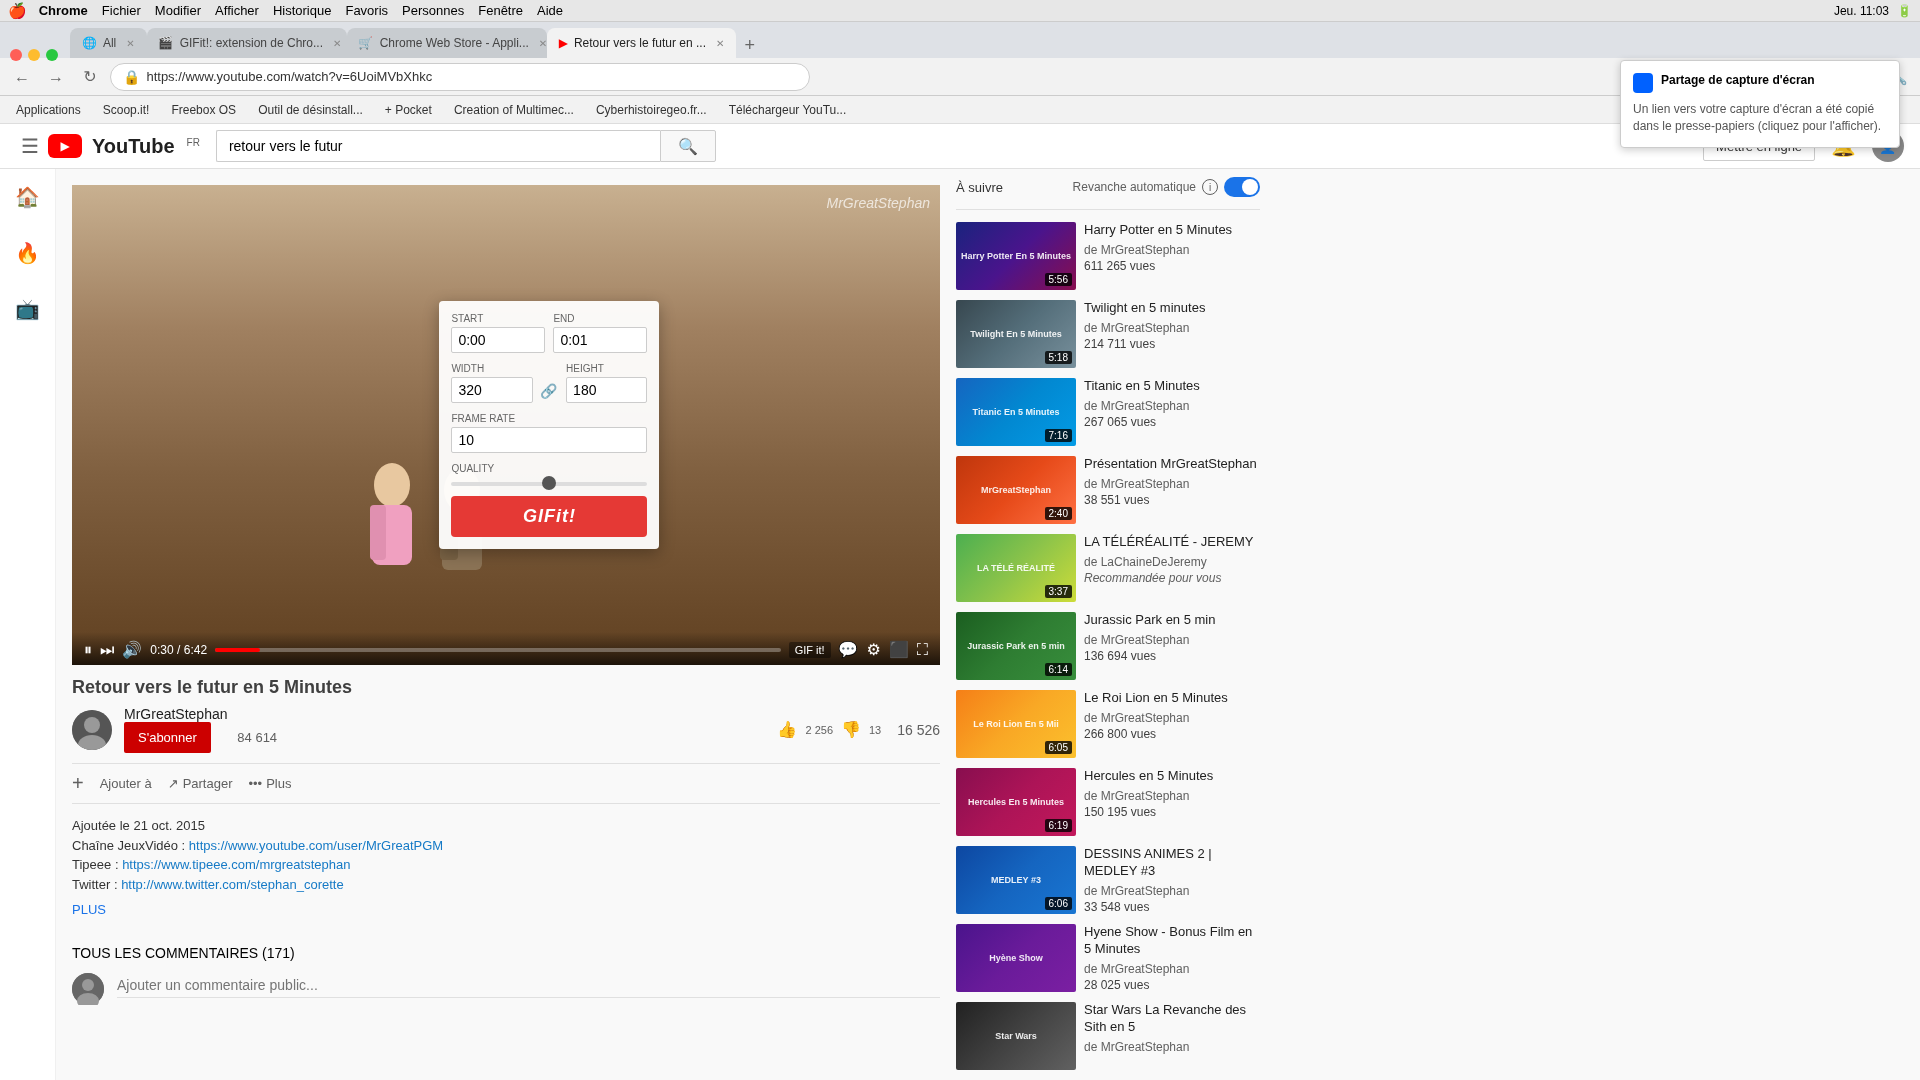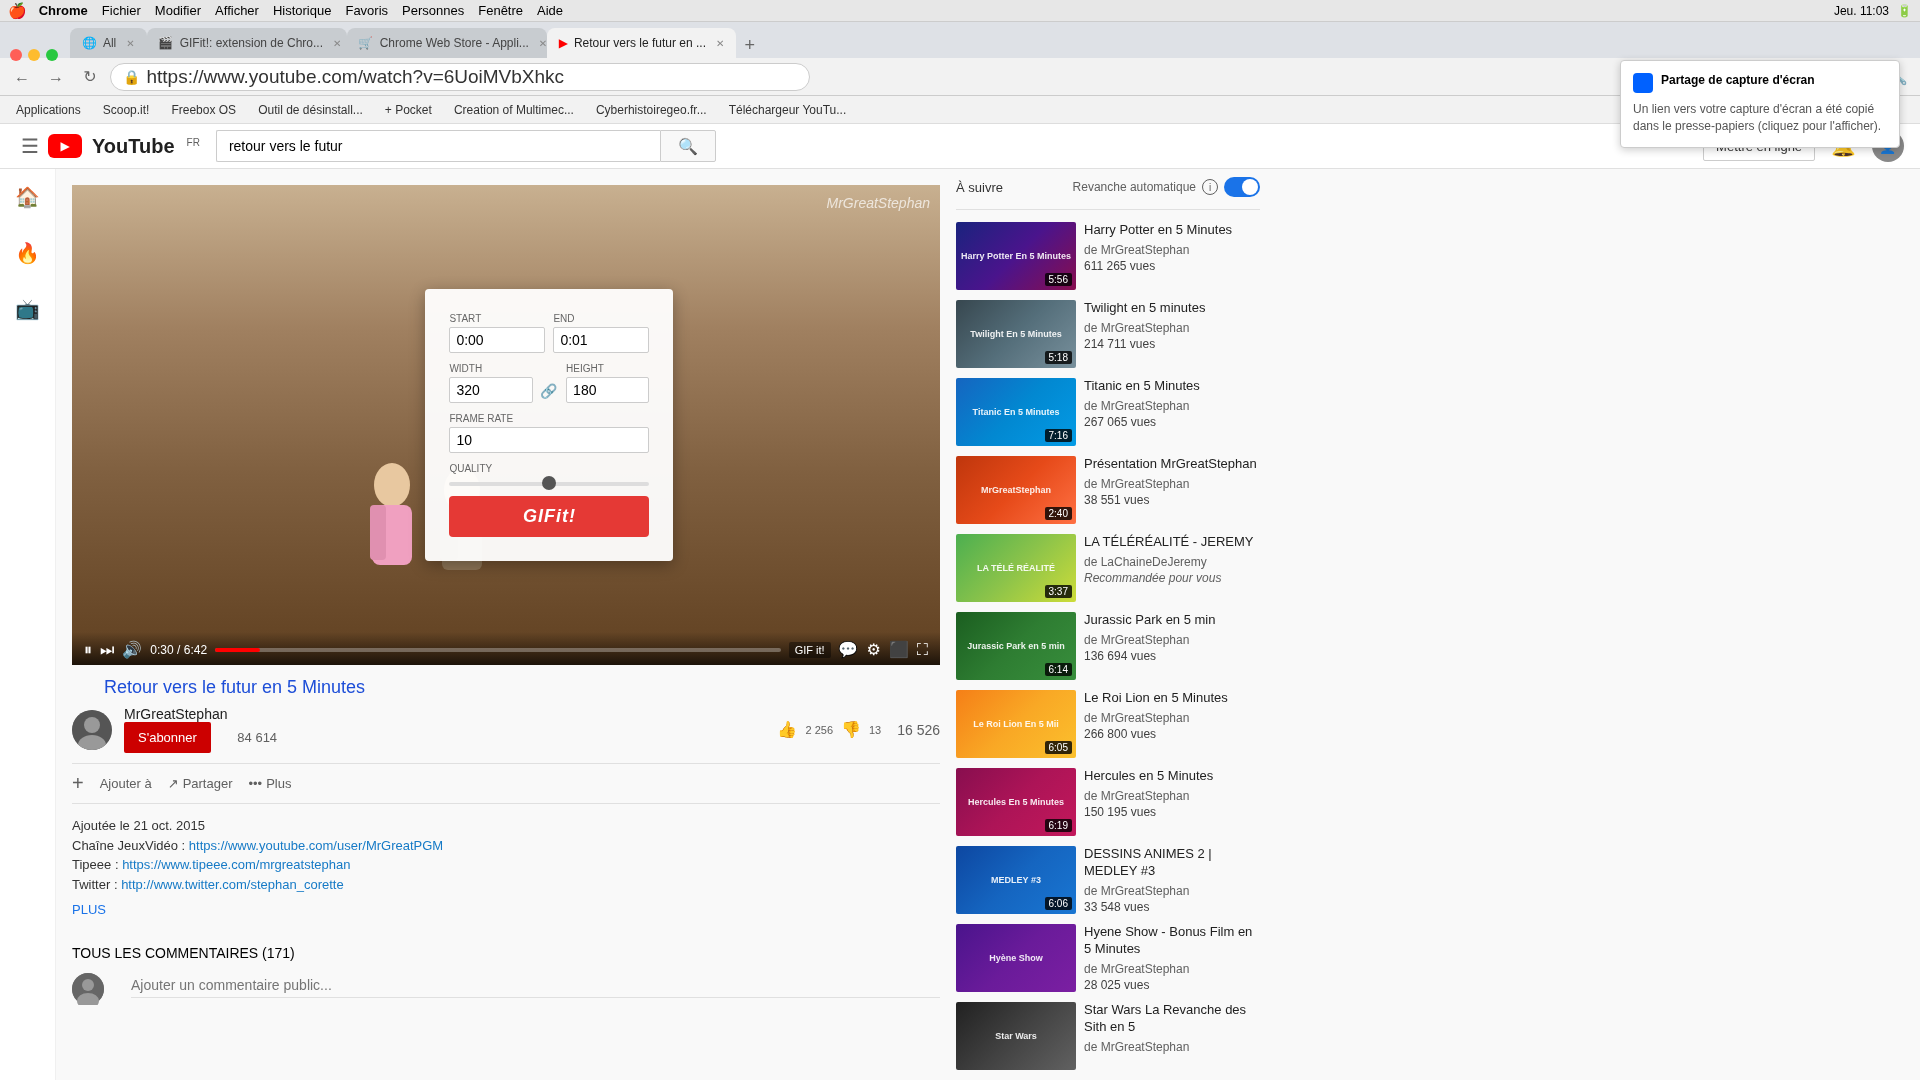"https://www.youtube.com/watch?v=6UoiMVbX" .url-text { font-size: 19px -> 13px }
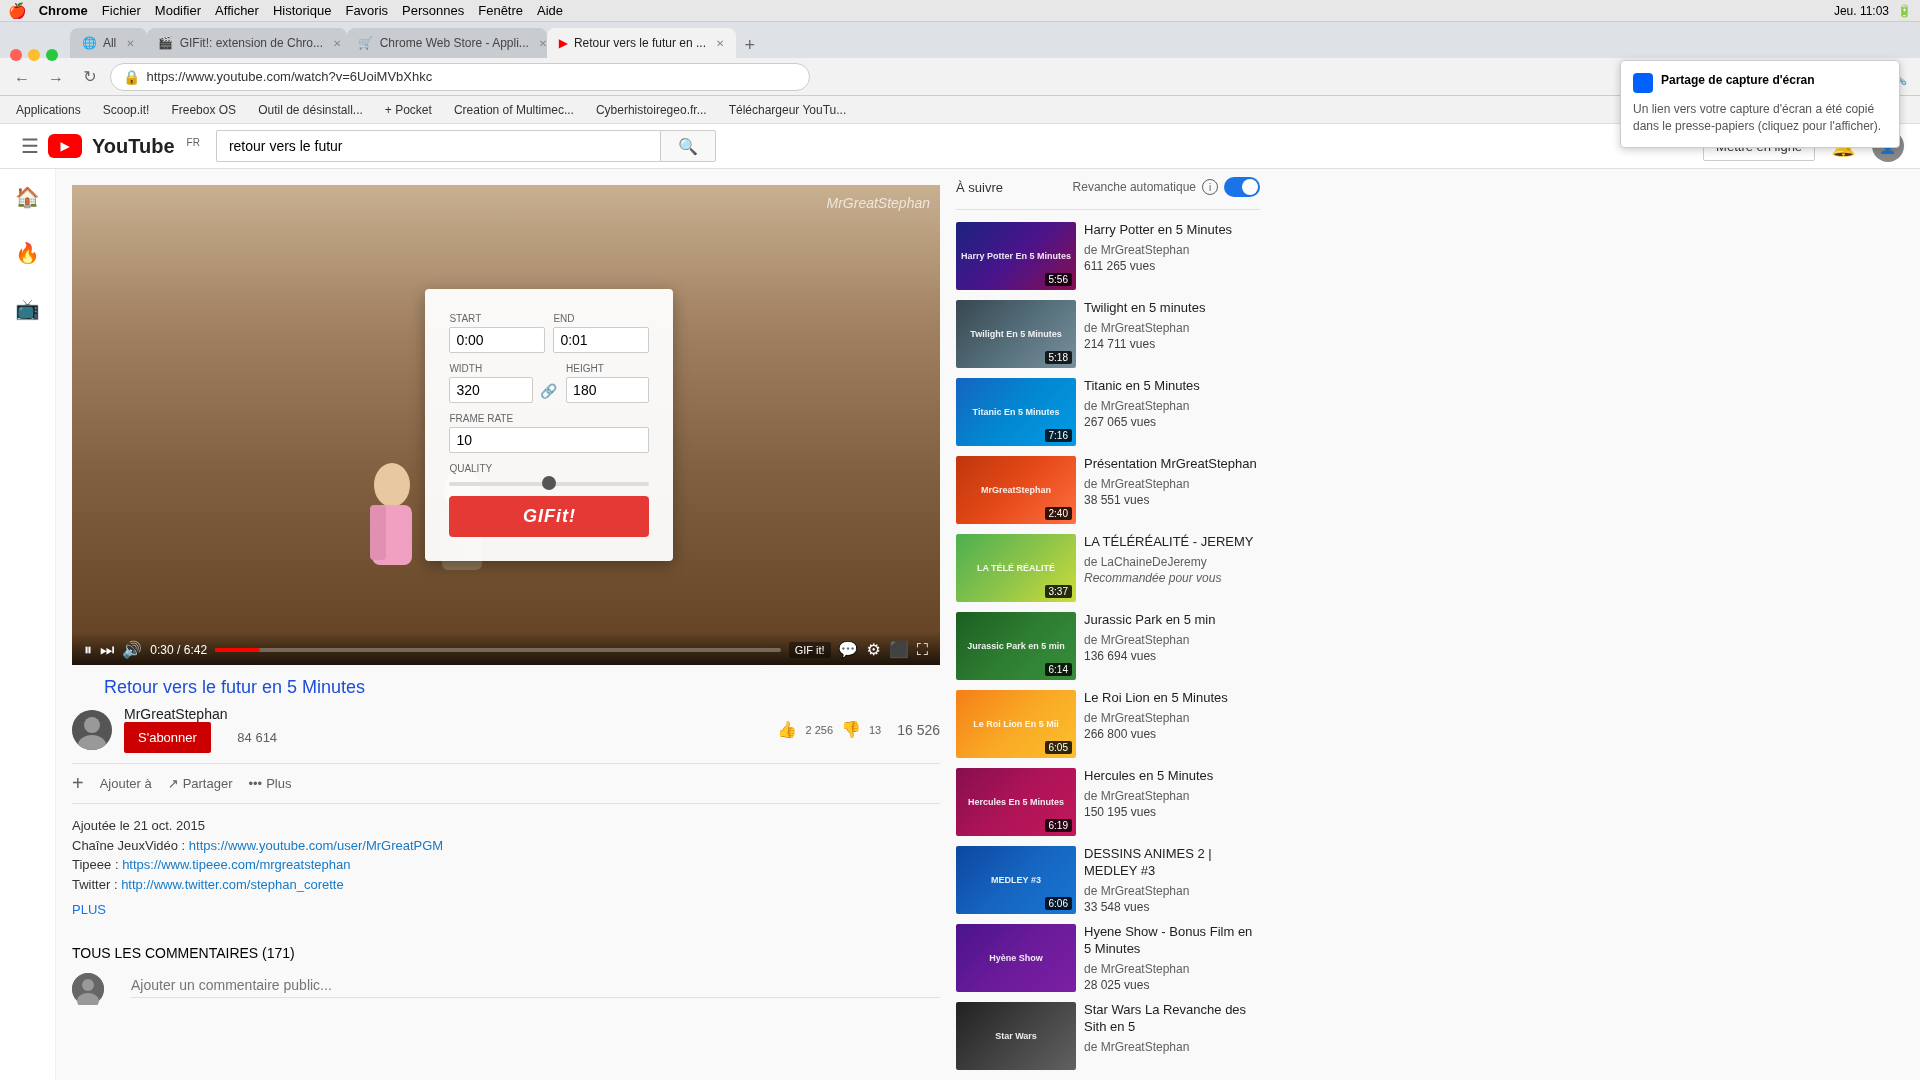"START" .gif-dialog { padding: 24px -> 12px; width: 248px -> 220px }
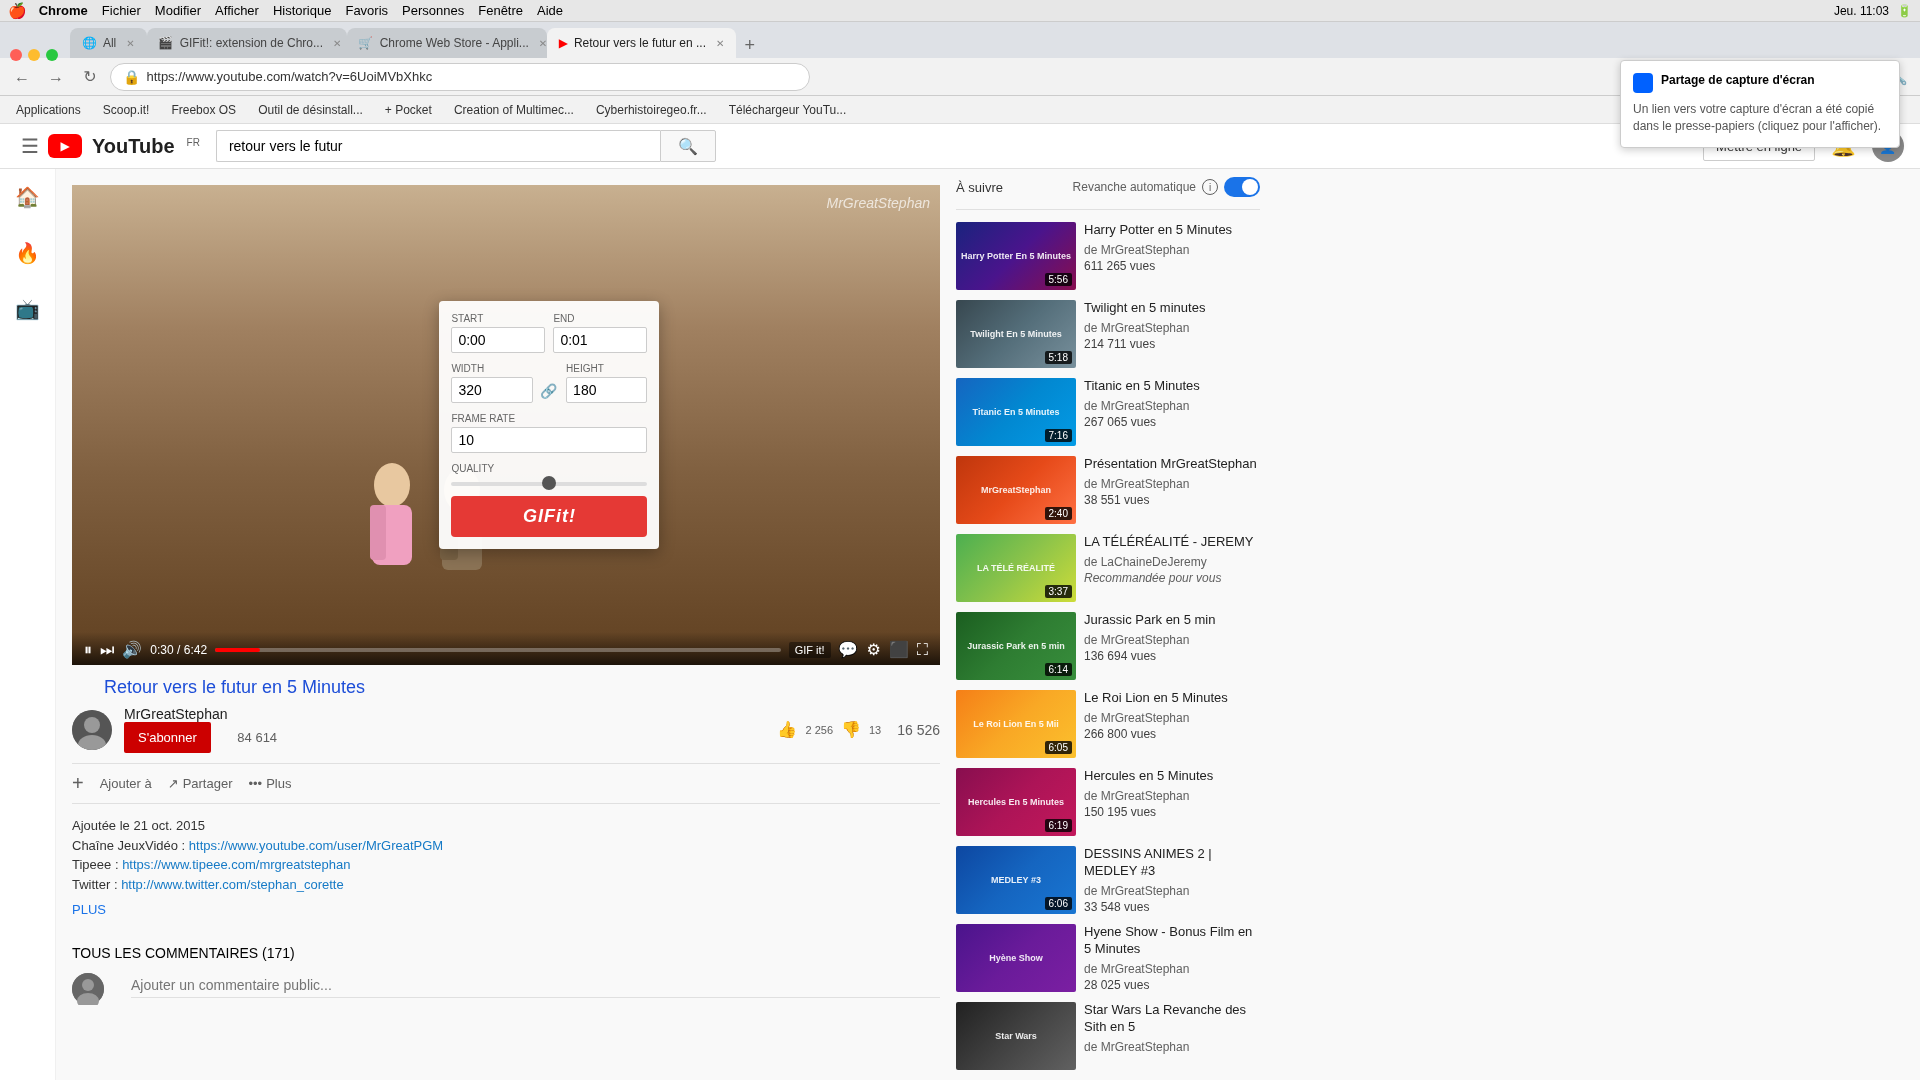"Retour vers le futur en 5" .video-title { color: #1d4ed8 -> #404040; font-weight: 400 -> 700; margin-left: 32px -> none }
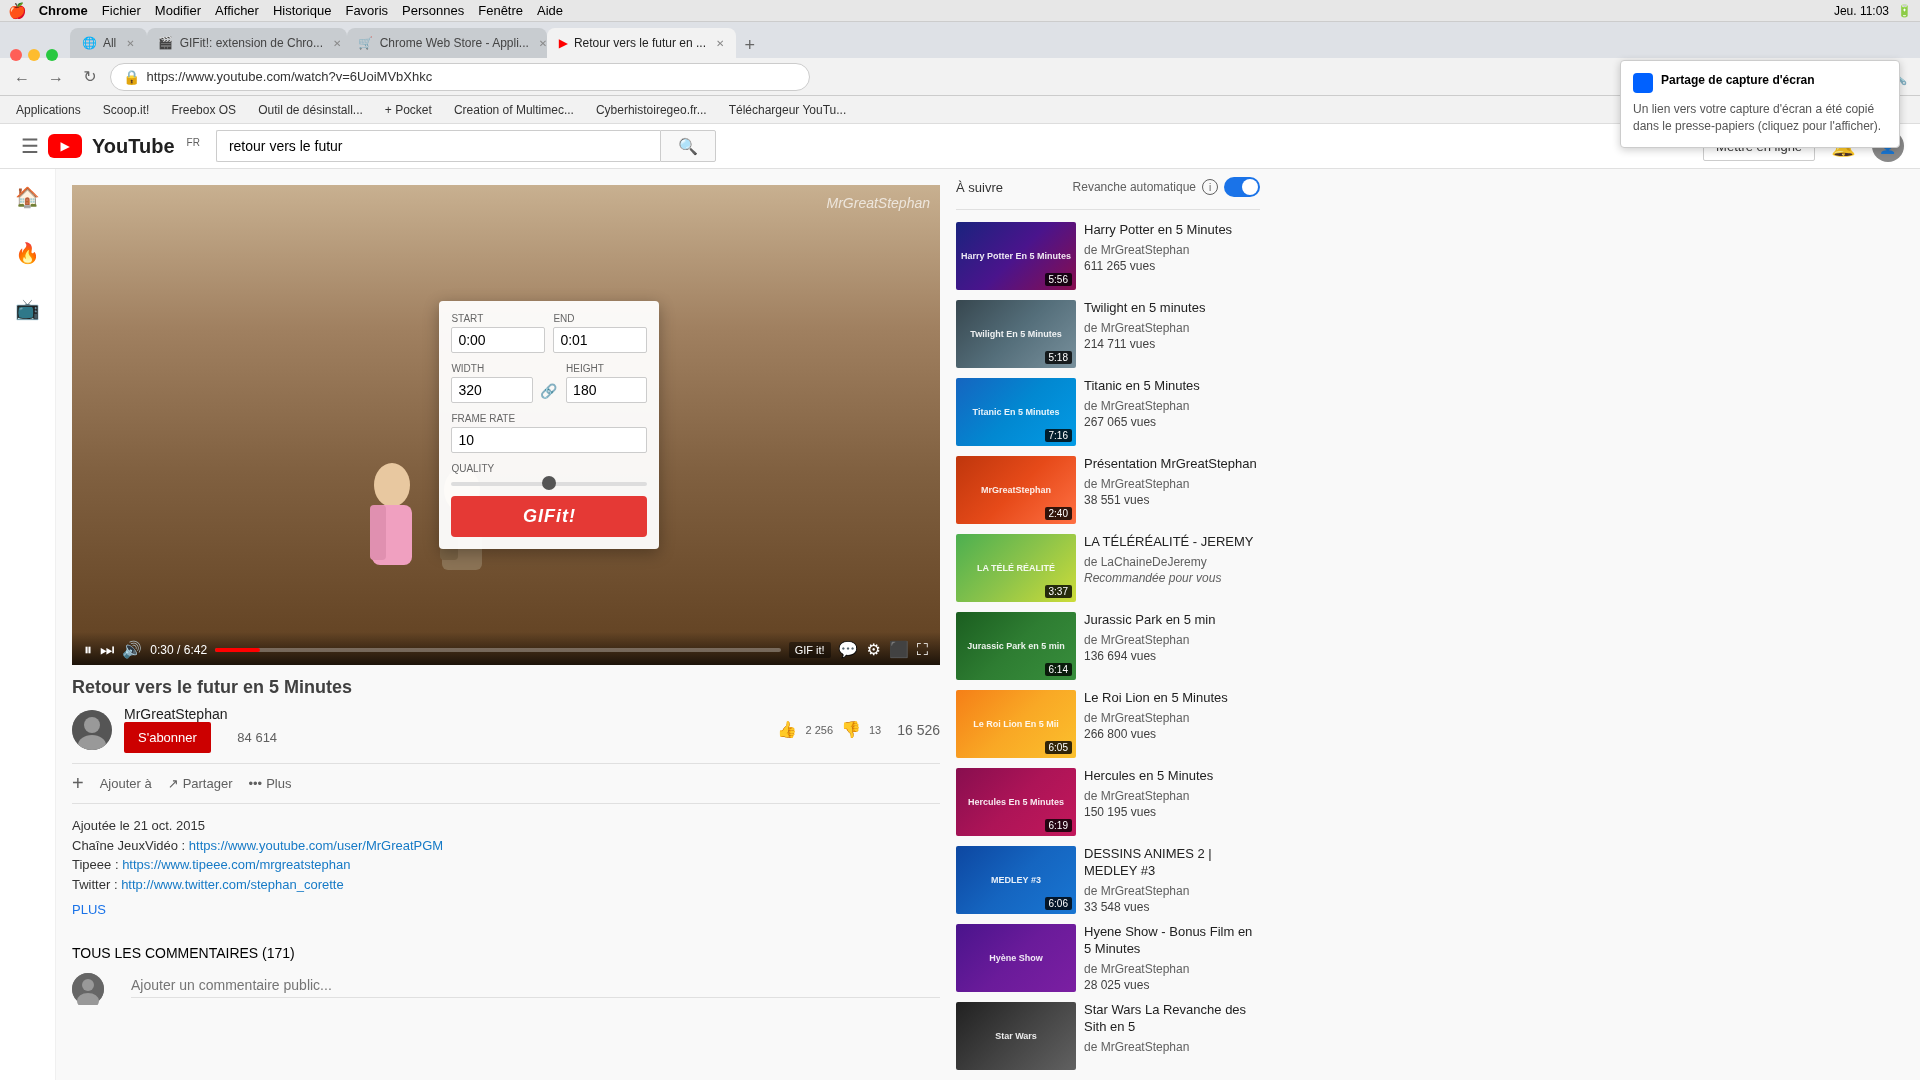"Ajouter un commentaire public..." .comment-input-row { gap: 27px -> 13px }
